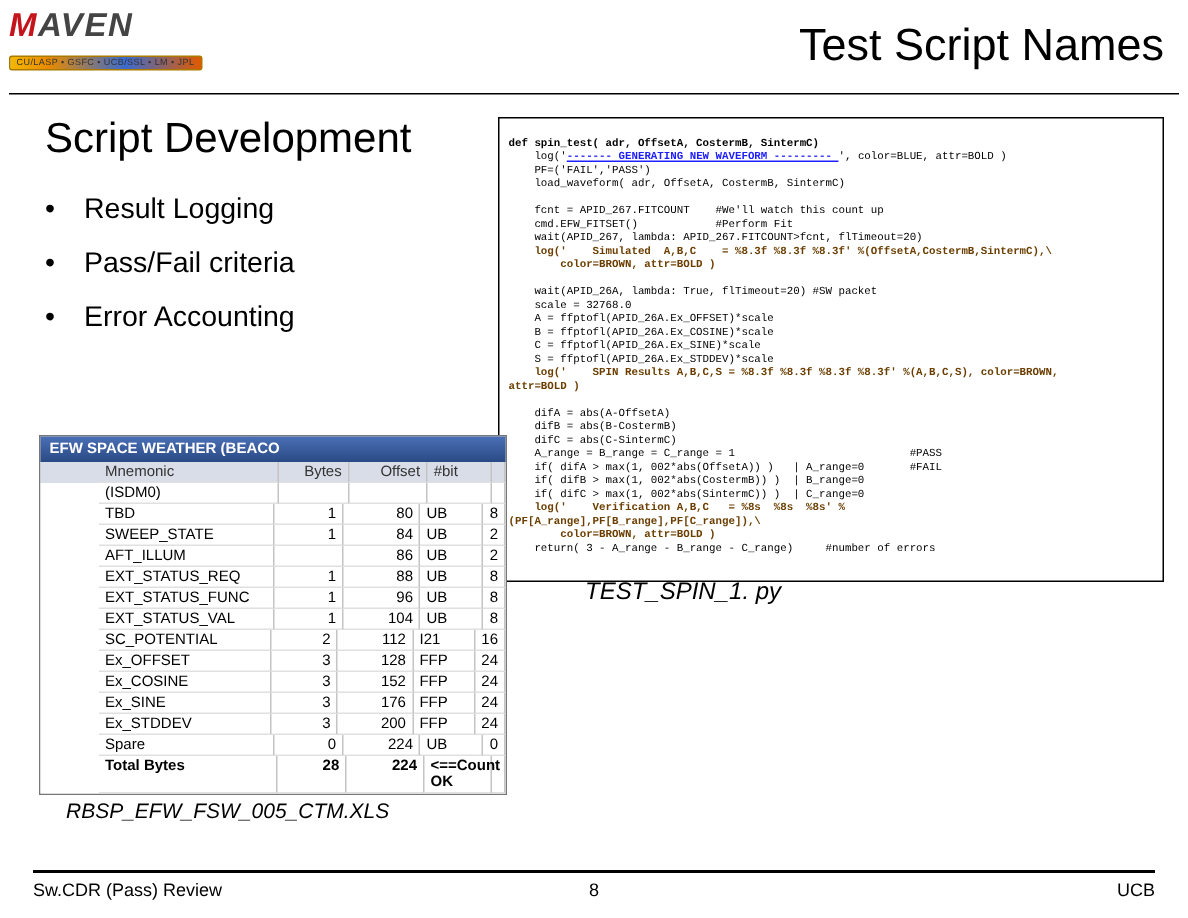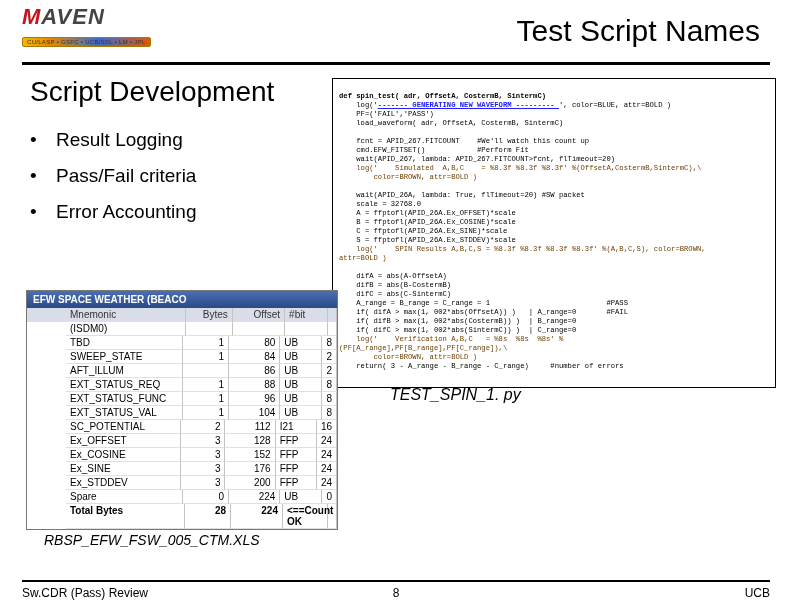"MAVEN" .header { border-bottom: 3px solid #000000 -> 1px solid #000000; margin: 0 22px -> 0 6px }
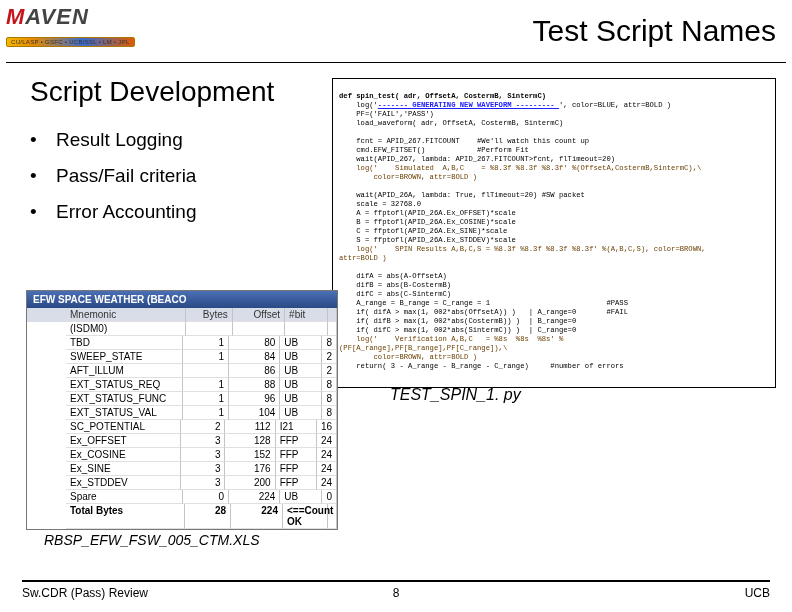"log(' Simulated A,B,C = %8.3f" .codebox .brown { font-weight: normal -> bold }
